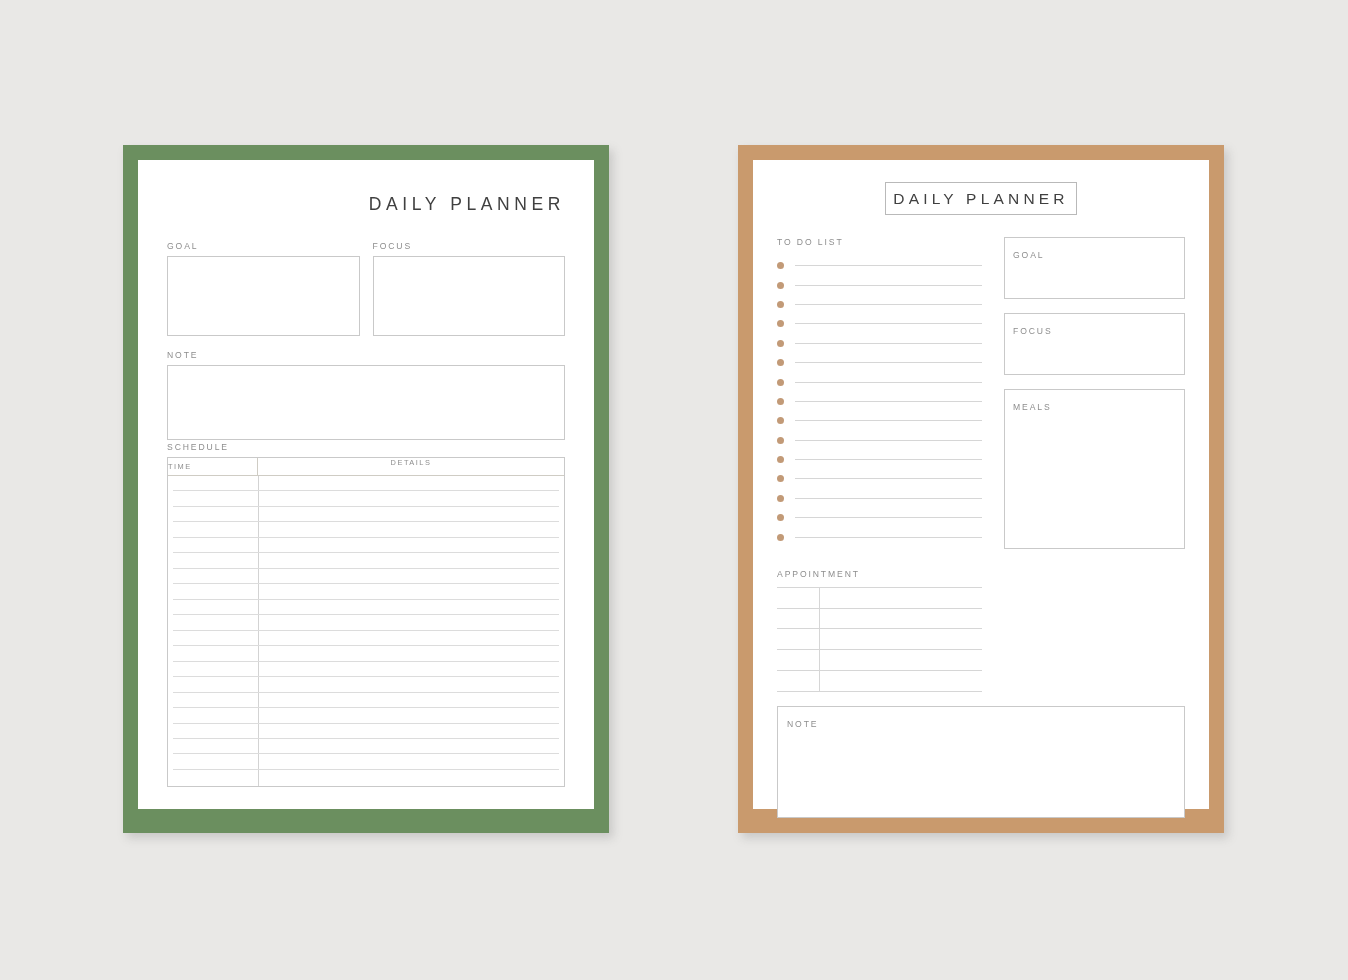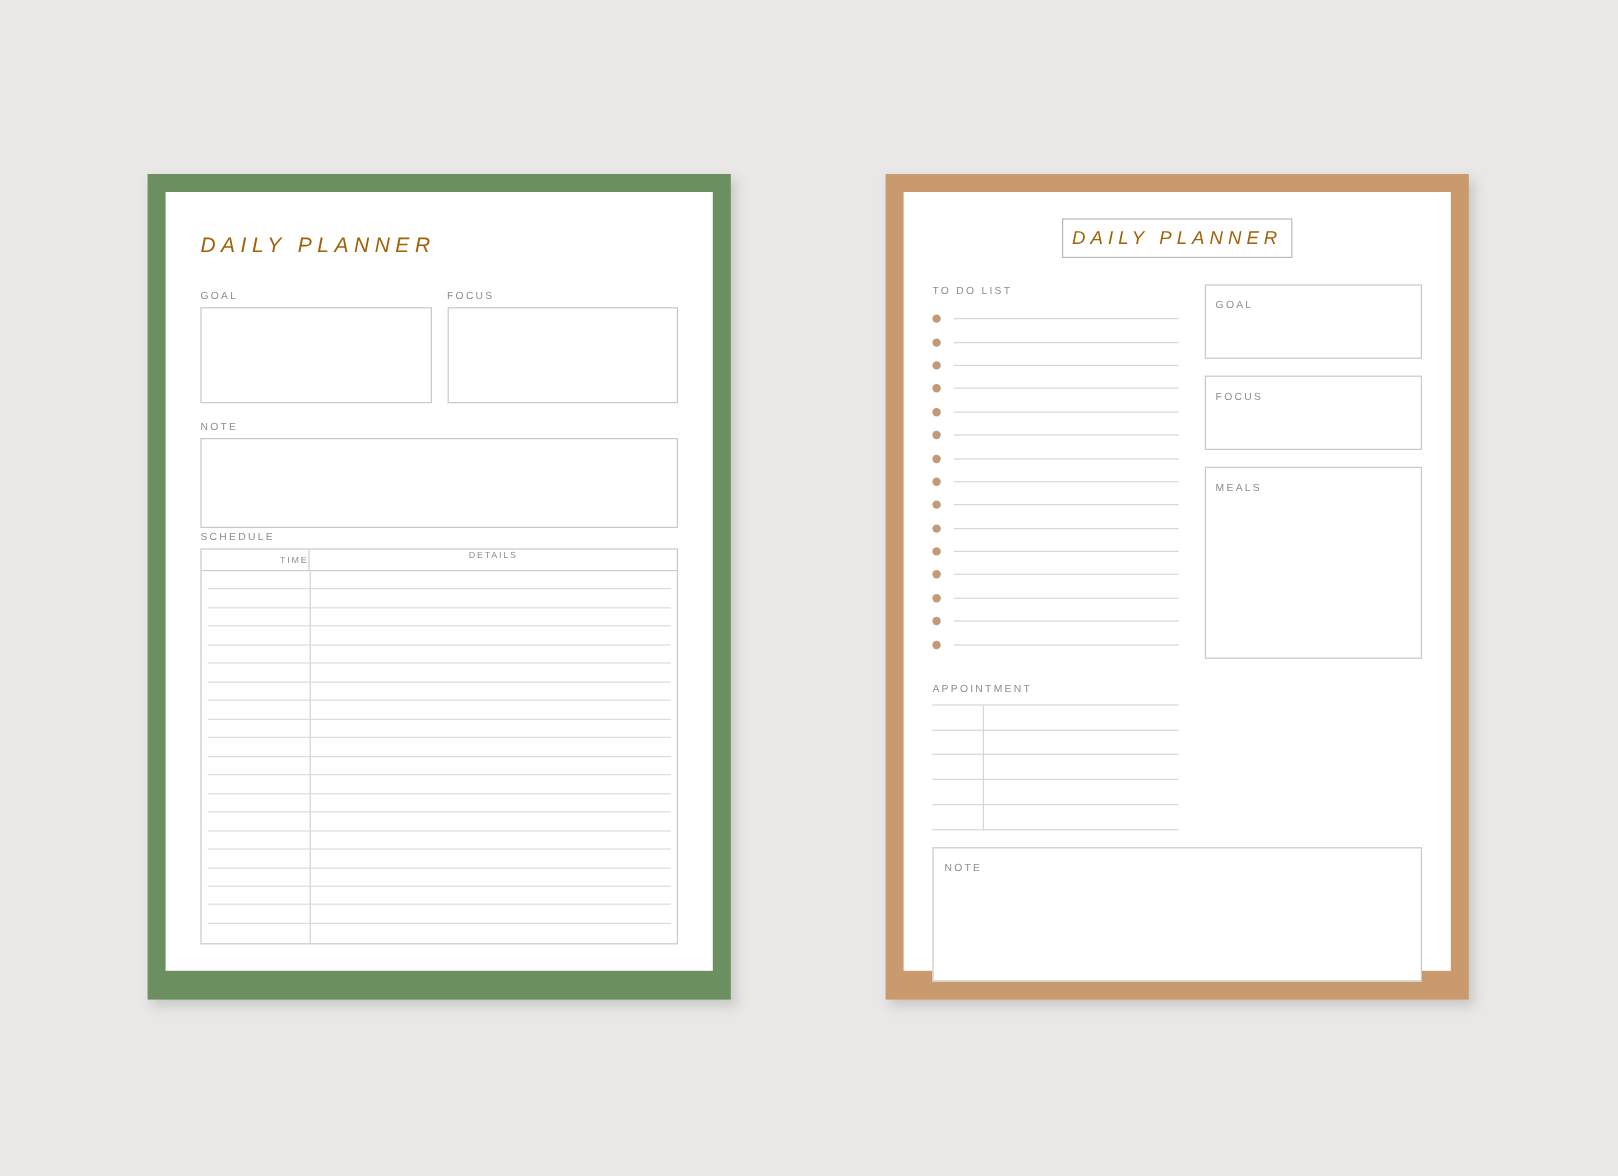"DAILY PLANNER" .title-plain { color: #a16207 -> #404040; font-style: italic -> none; text-align: left -> right }
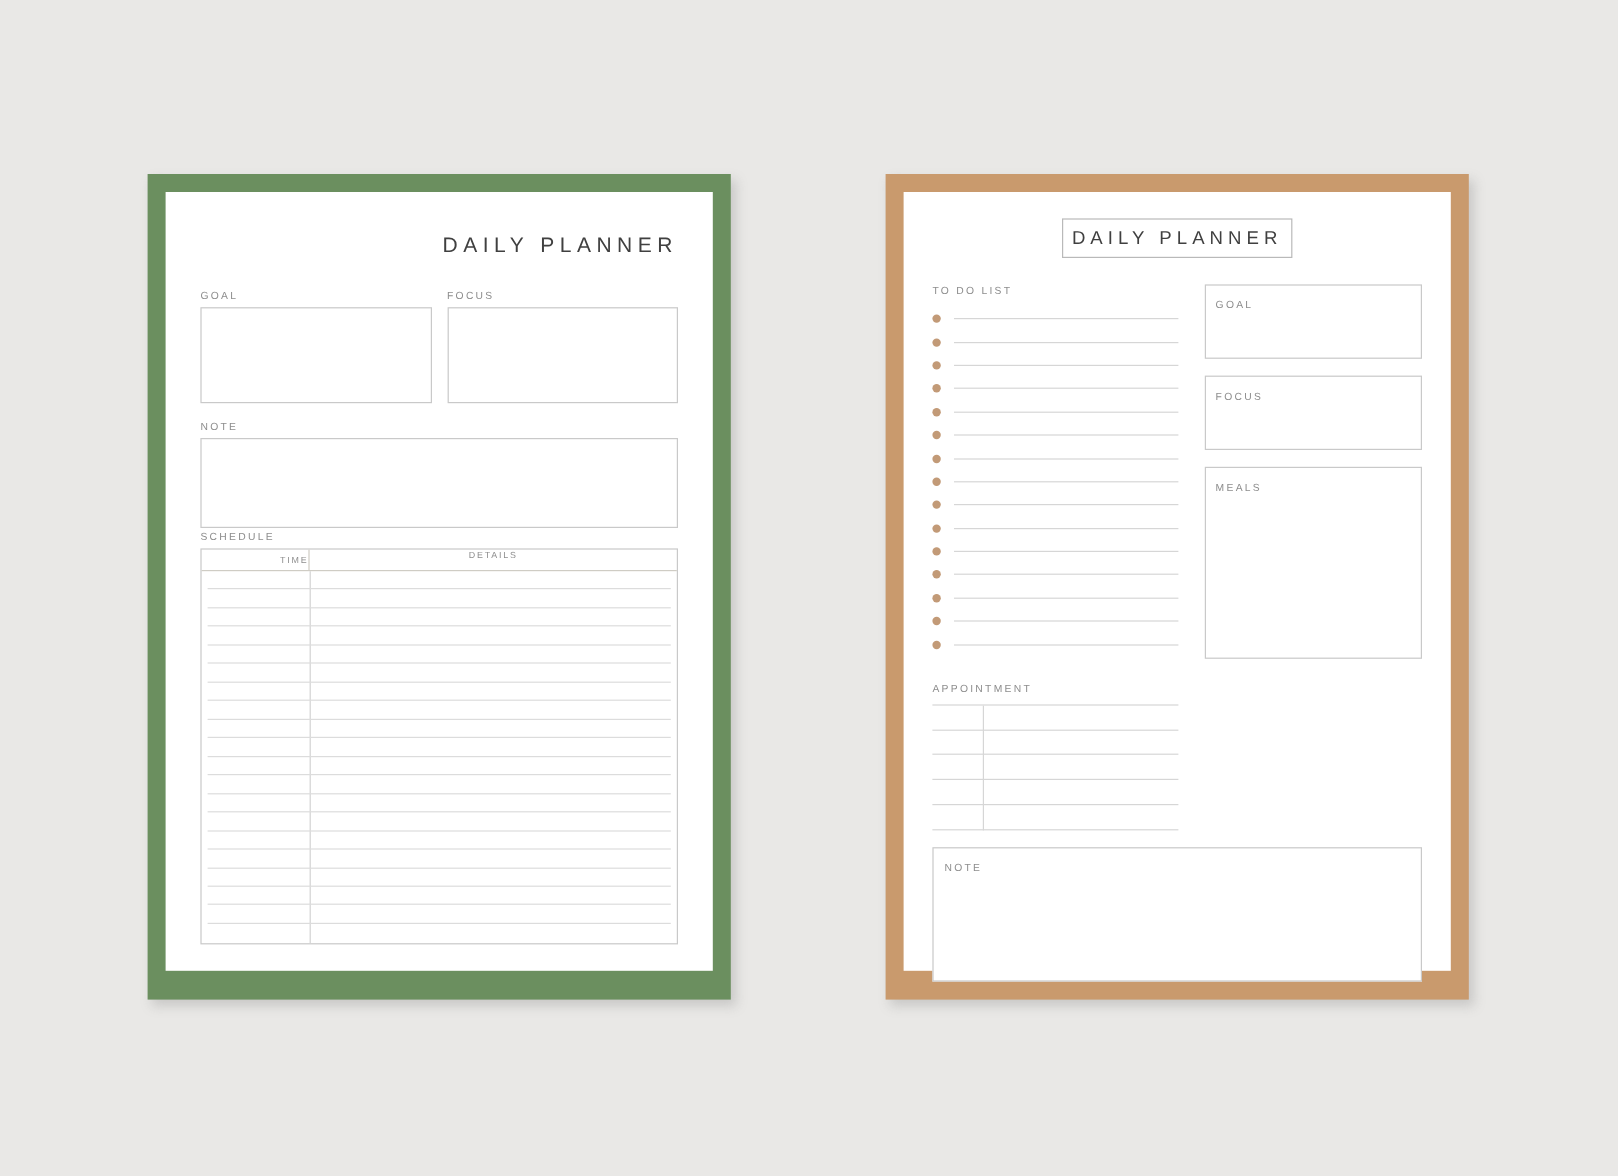"TIME" .sched-head-time { justify-content: flex-end -> flex-start }
